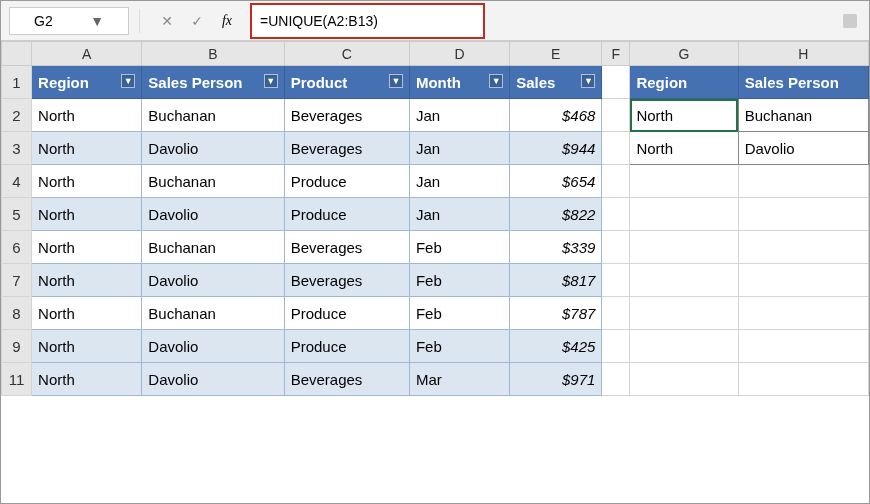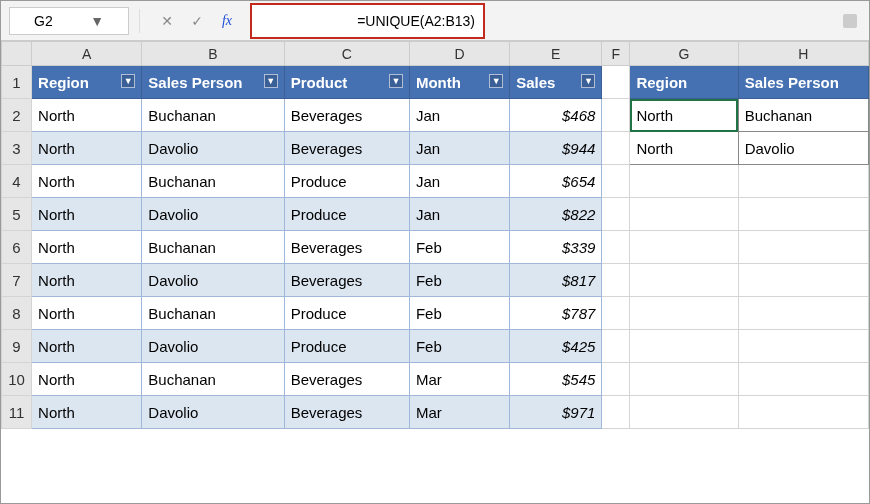"fx" .fx { color: #1d4ed8 -> #000000 }
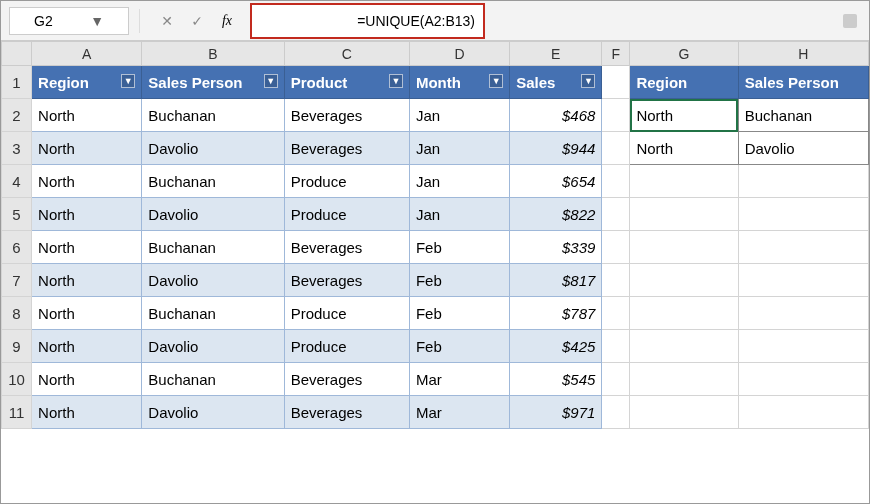"=UNIQUE(A2:B13)" .formula-input-wrap { justify-content: flex-end -> none }
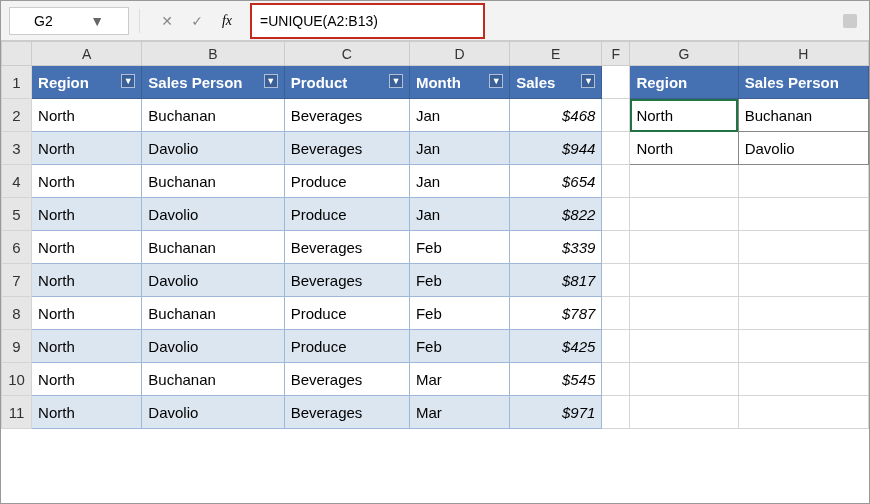"10" tr { html: <tr> <td>10</td> <td>North</td> <td>Buchanan</td> <td>Beverages</td> <td>Mar</td> <td>$545</td> <td></td> <td></td> <td></td> </tr> -> none }
